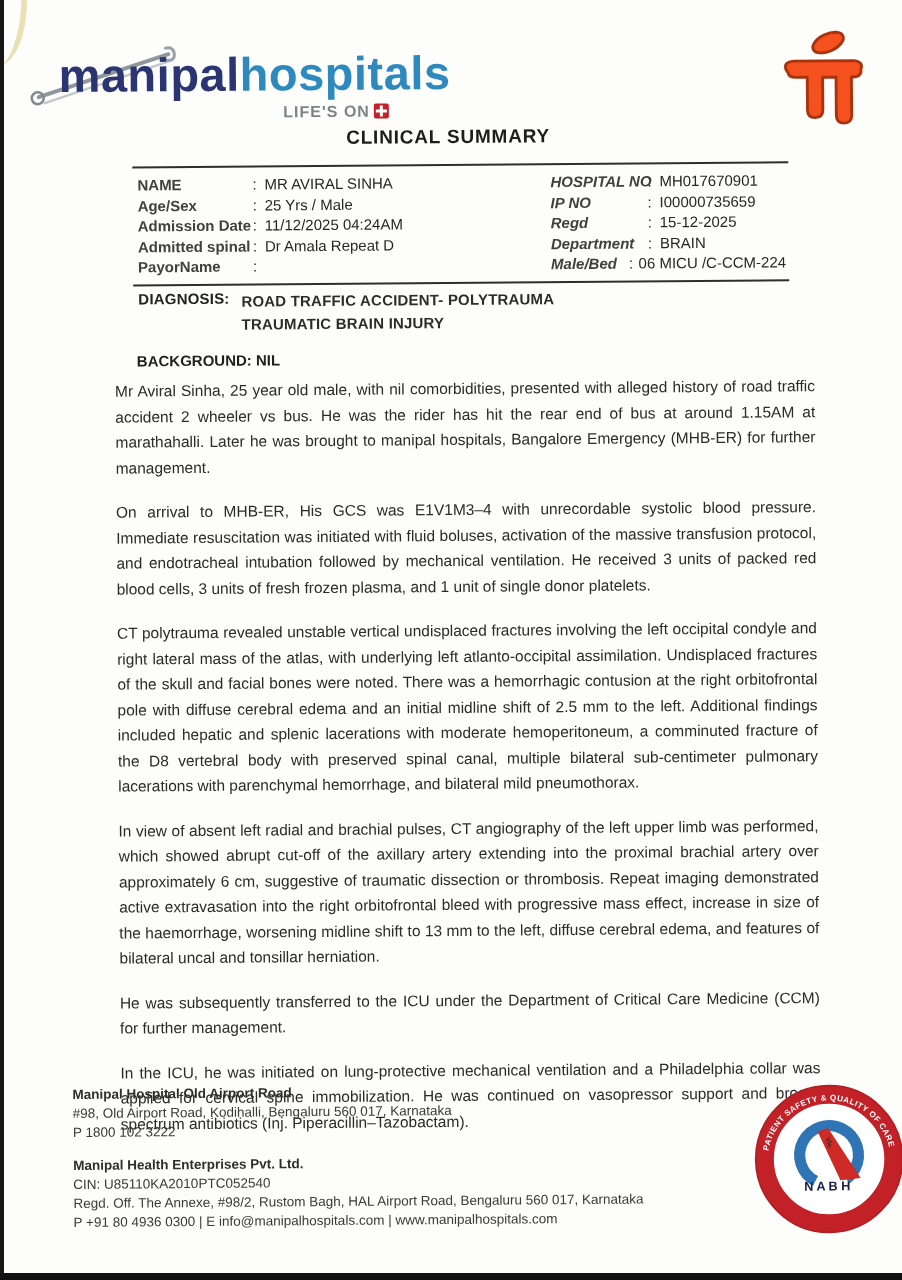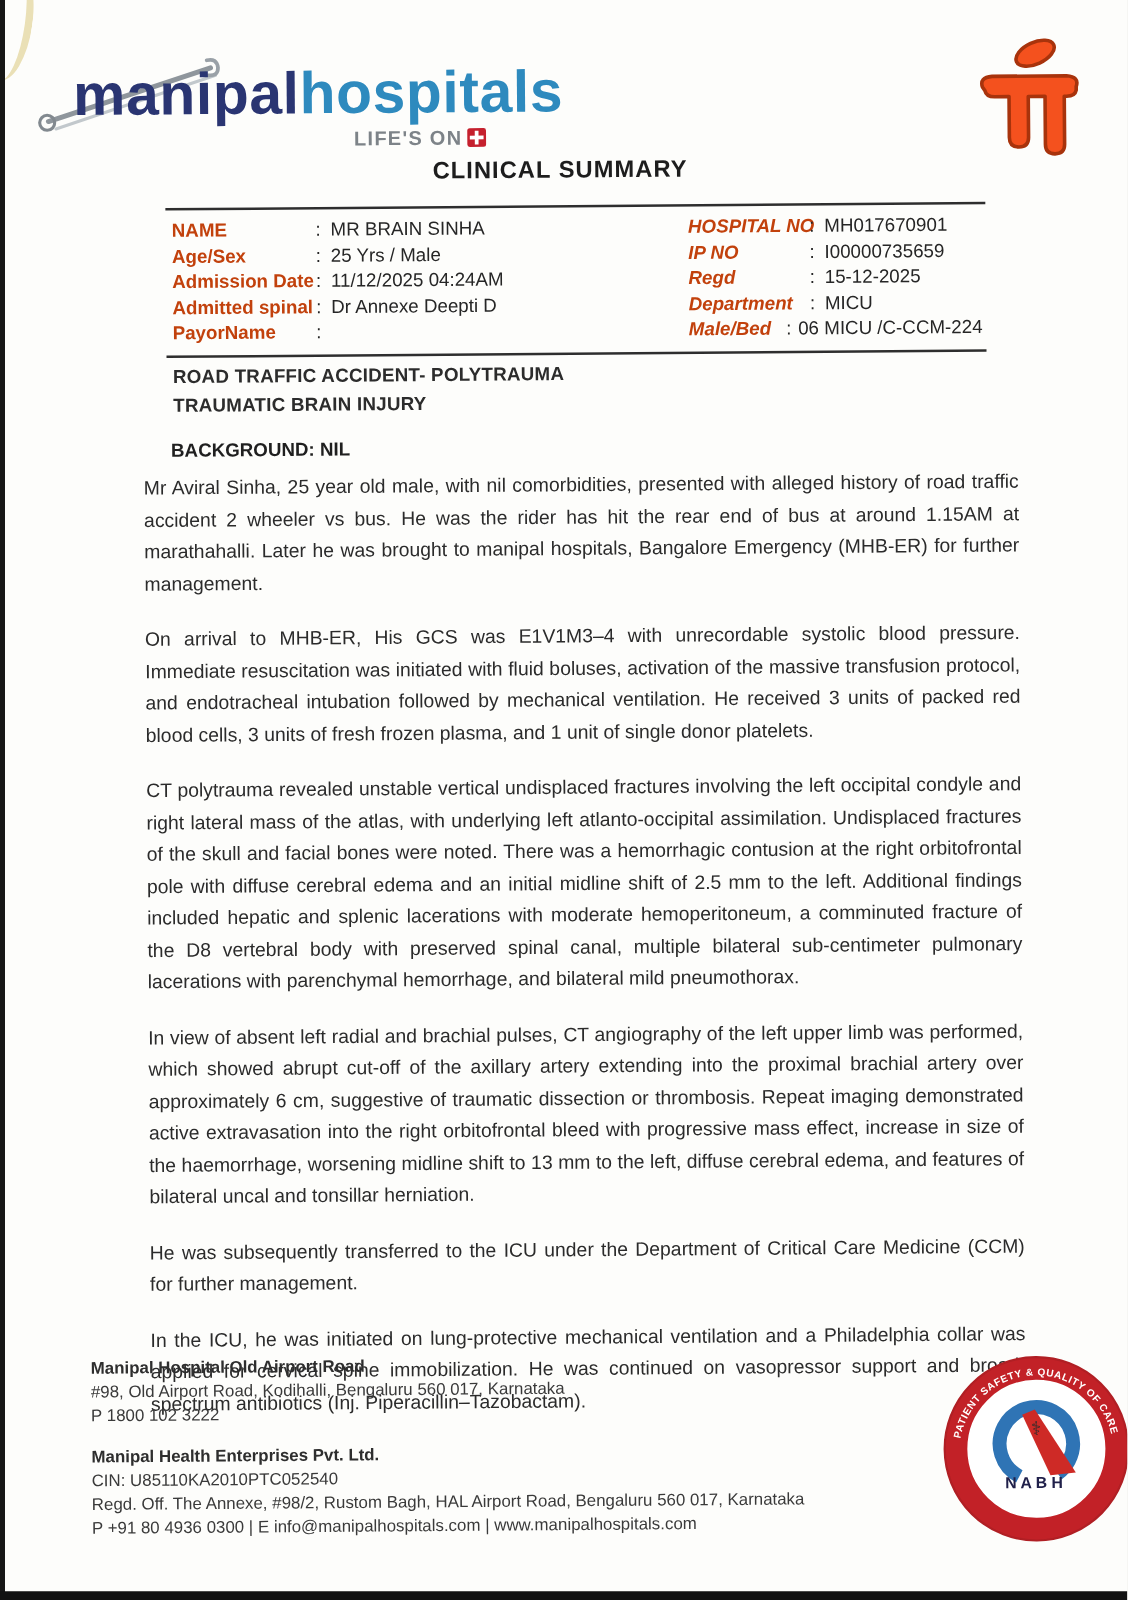"NAME" .info-lbl { color: #c2410c -> #404040 }
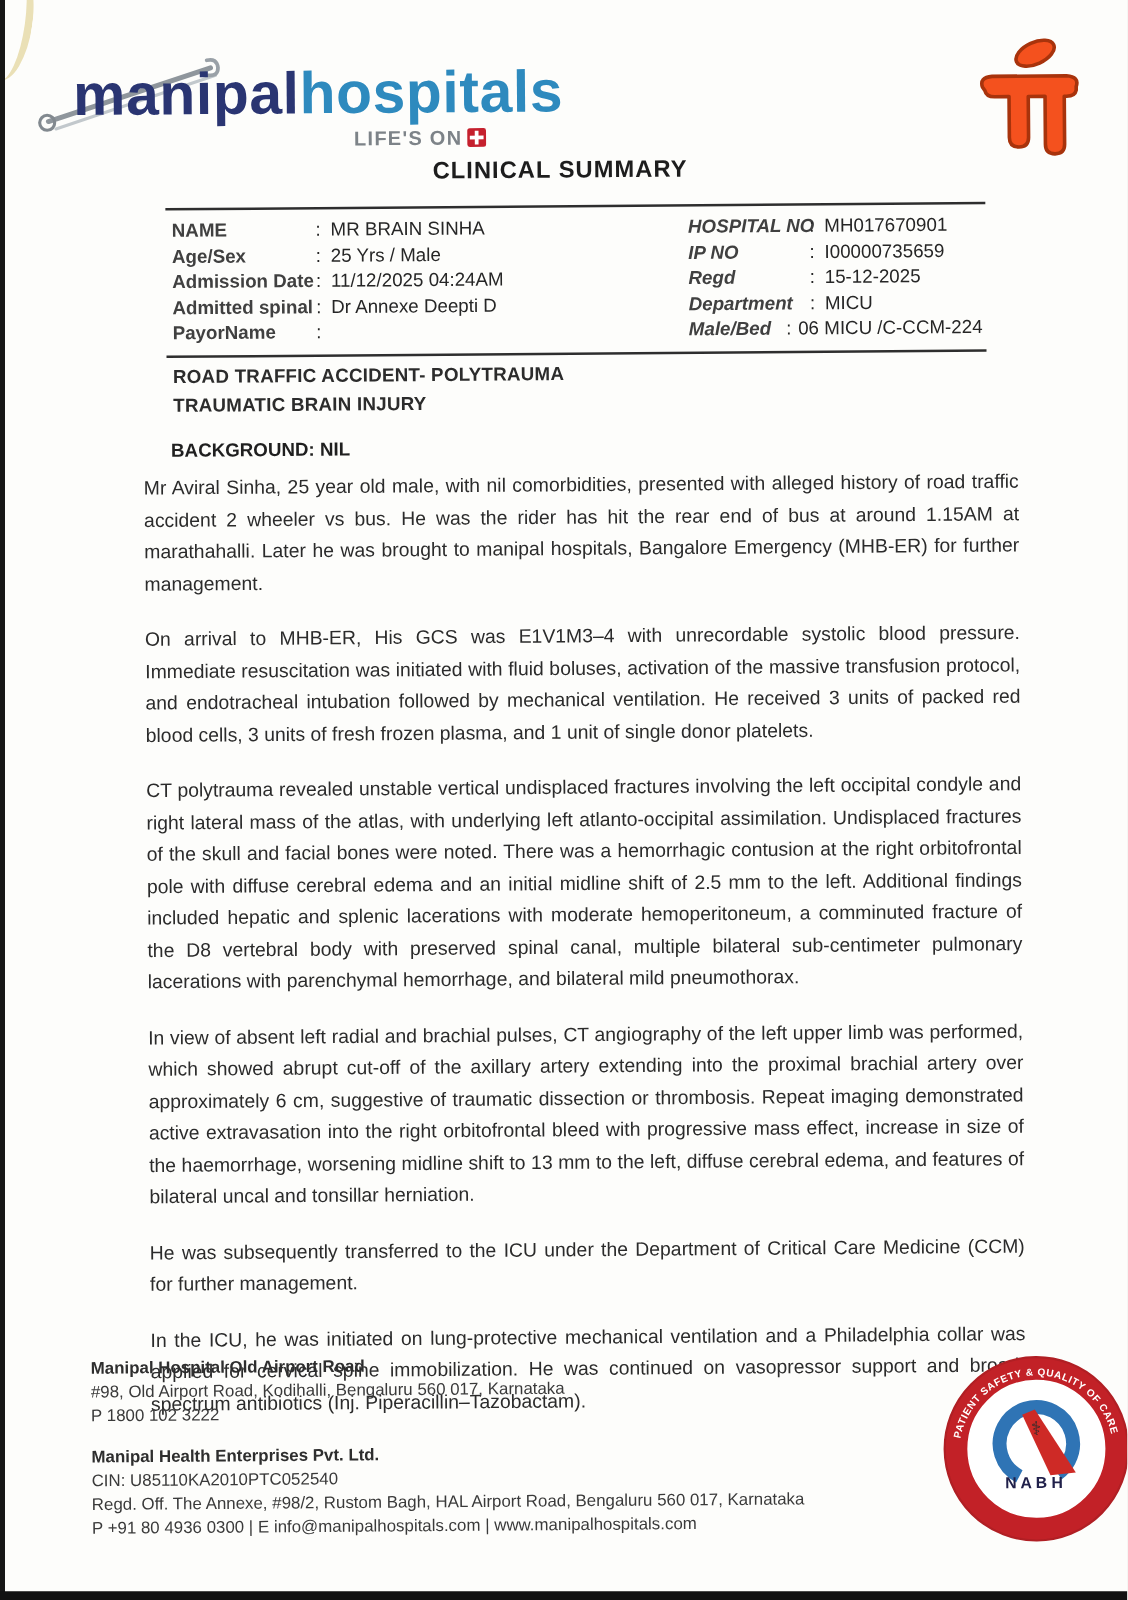"MR BRAIN SINHA" span.info-val { text: BRAIN -> AVIRAL }
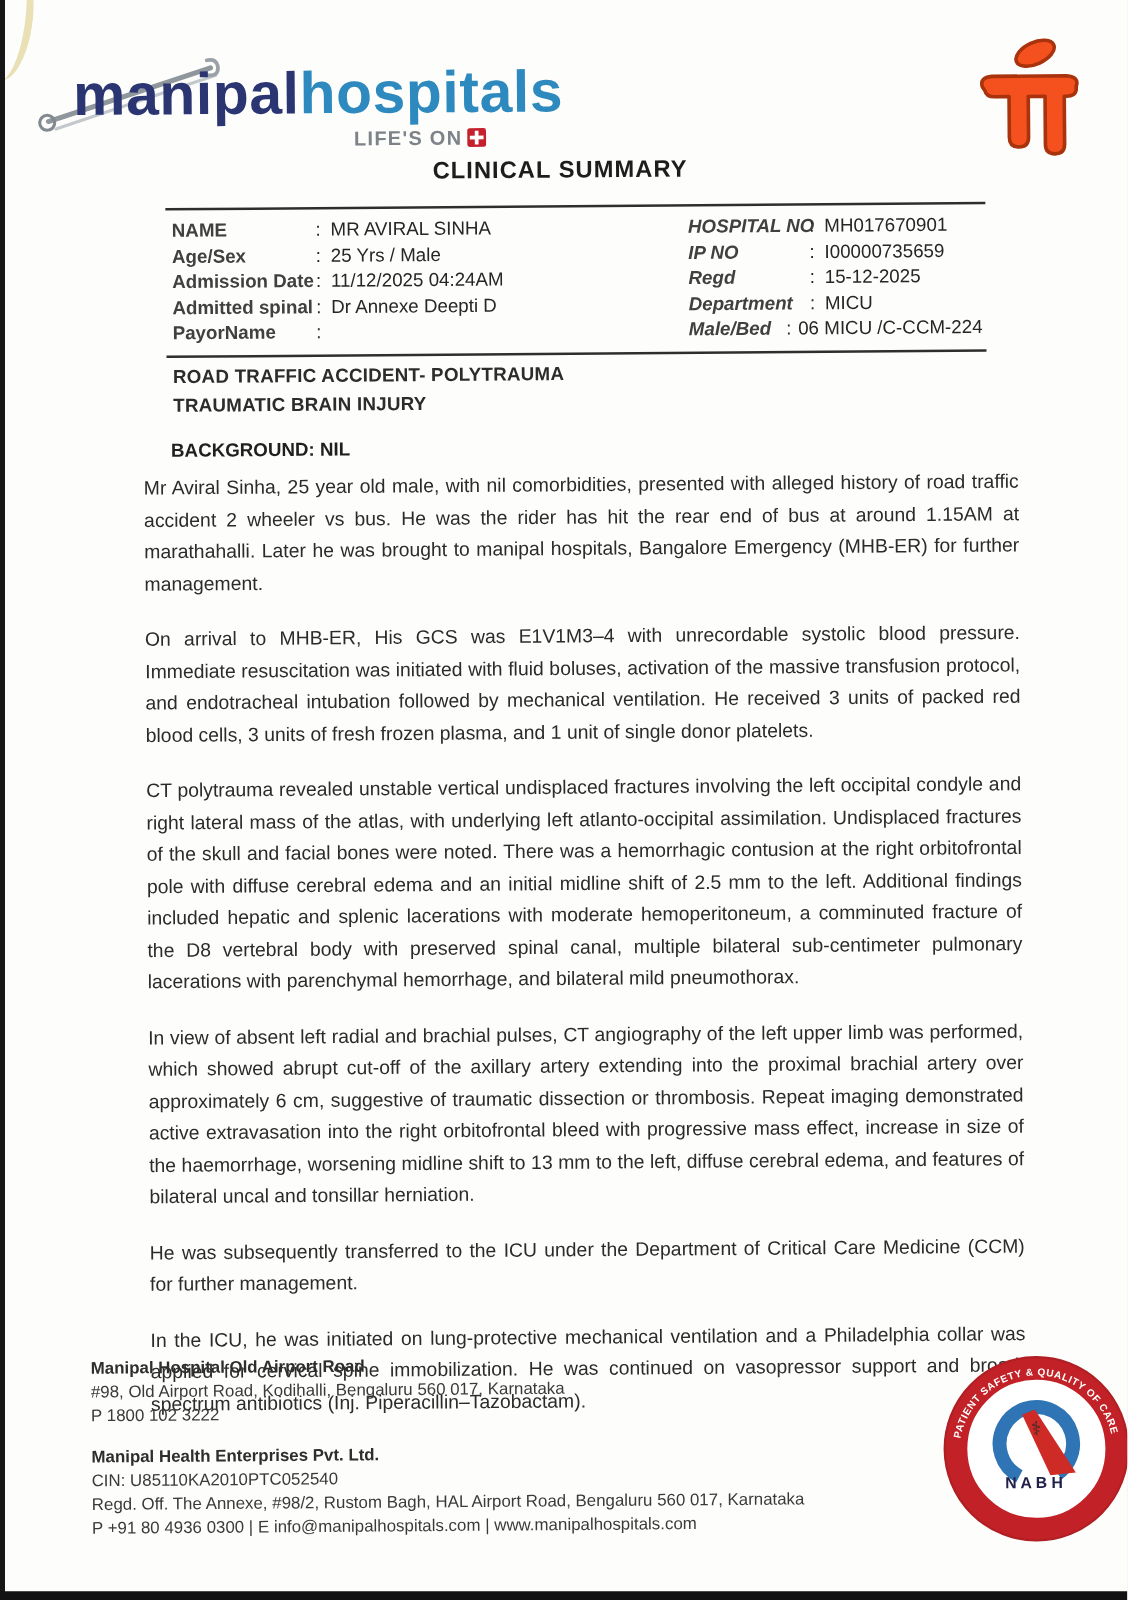"Dr Annexe Deepti D" span.info-val { text: Annexe Deepti -> Amala Repeat }
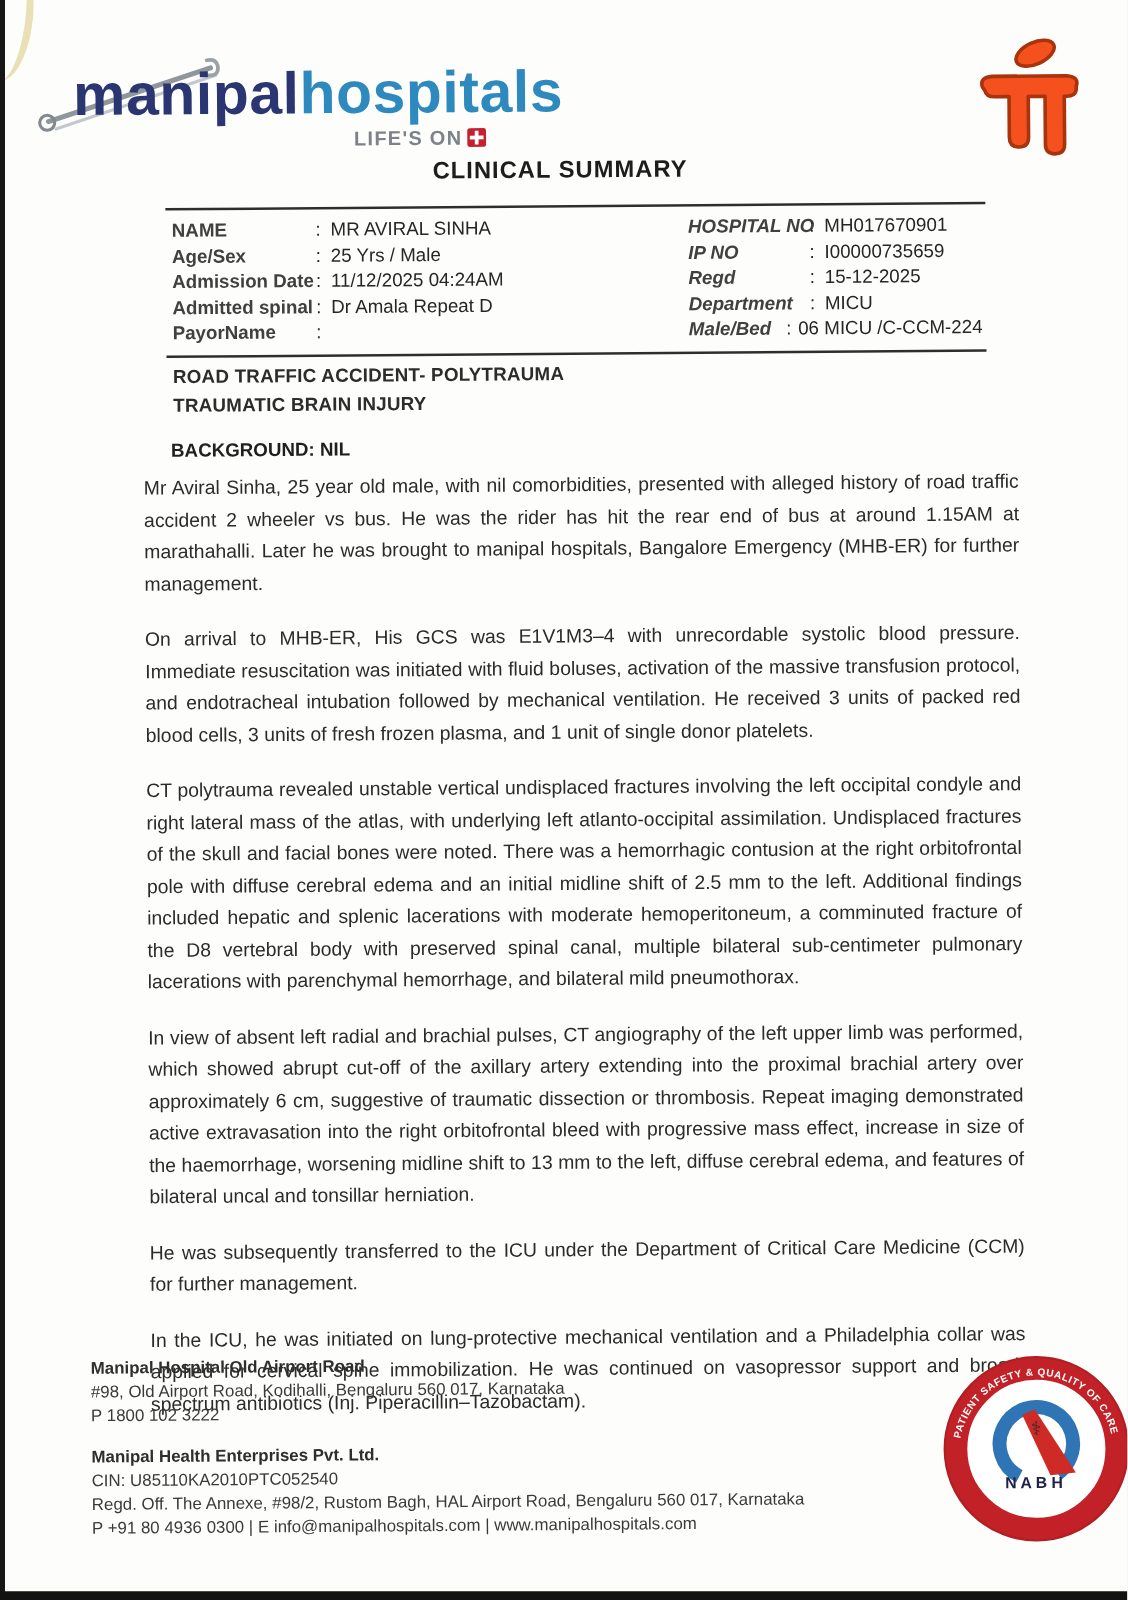"MICU" span.info-val { text: MICU -> BRAIN }
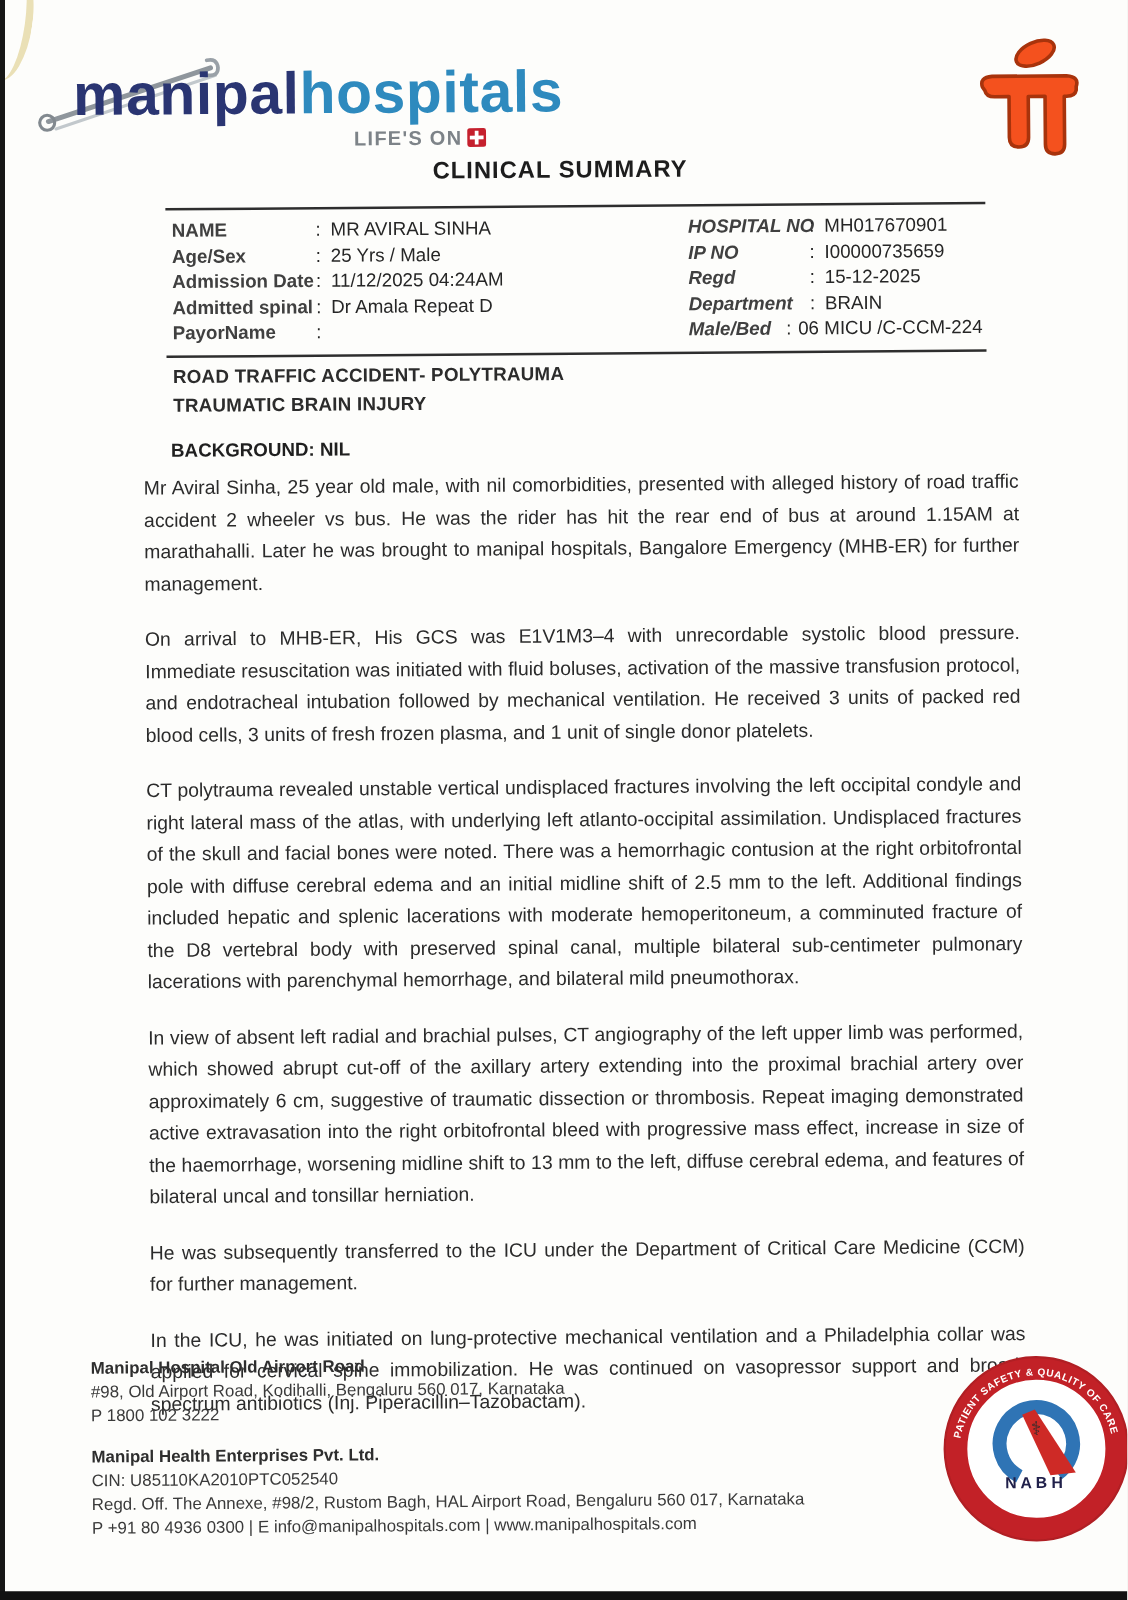"DIAGNOSIS:" span.diag-label { html: none -> <span>DIAGNOSIS:</span> }
